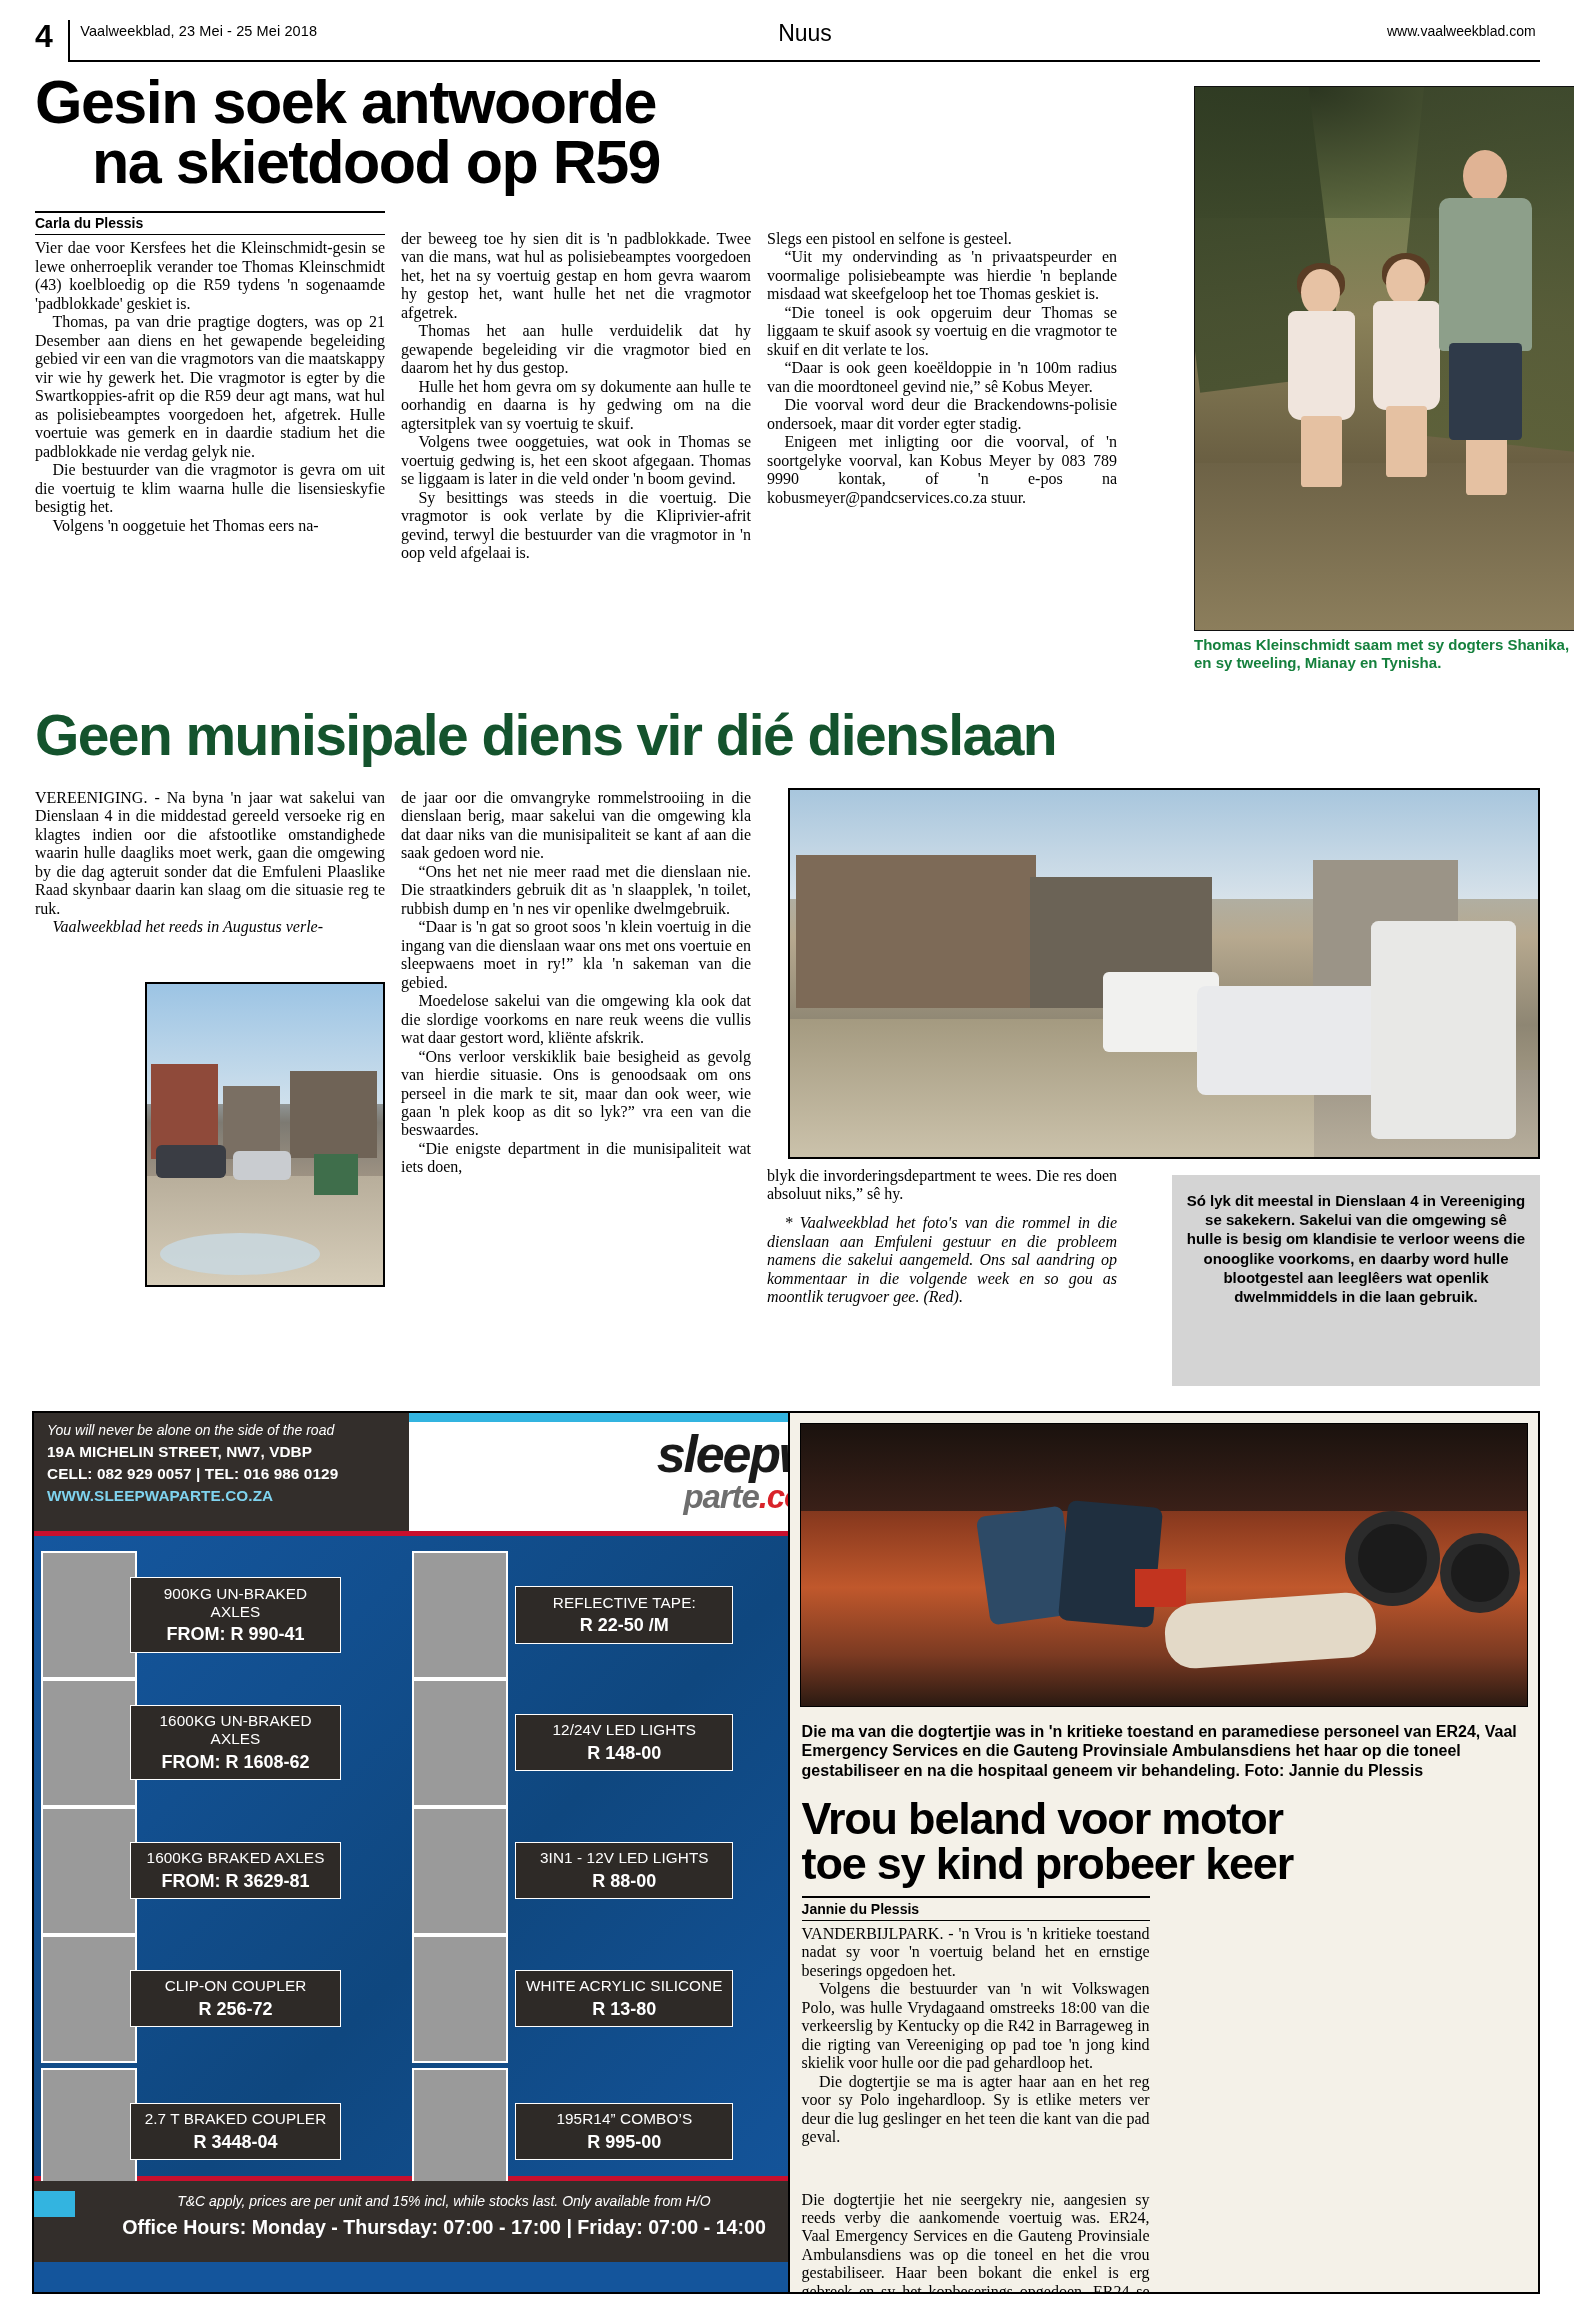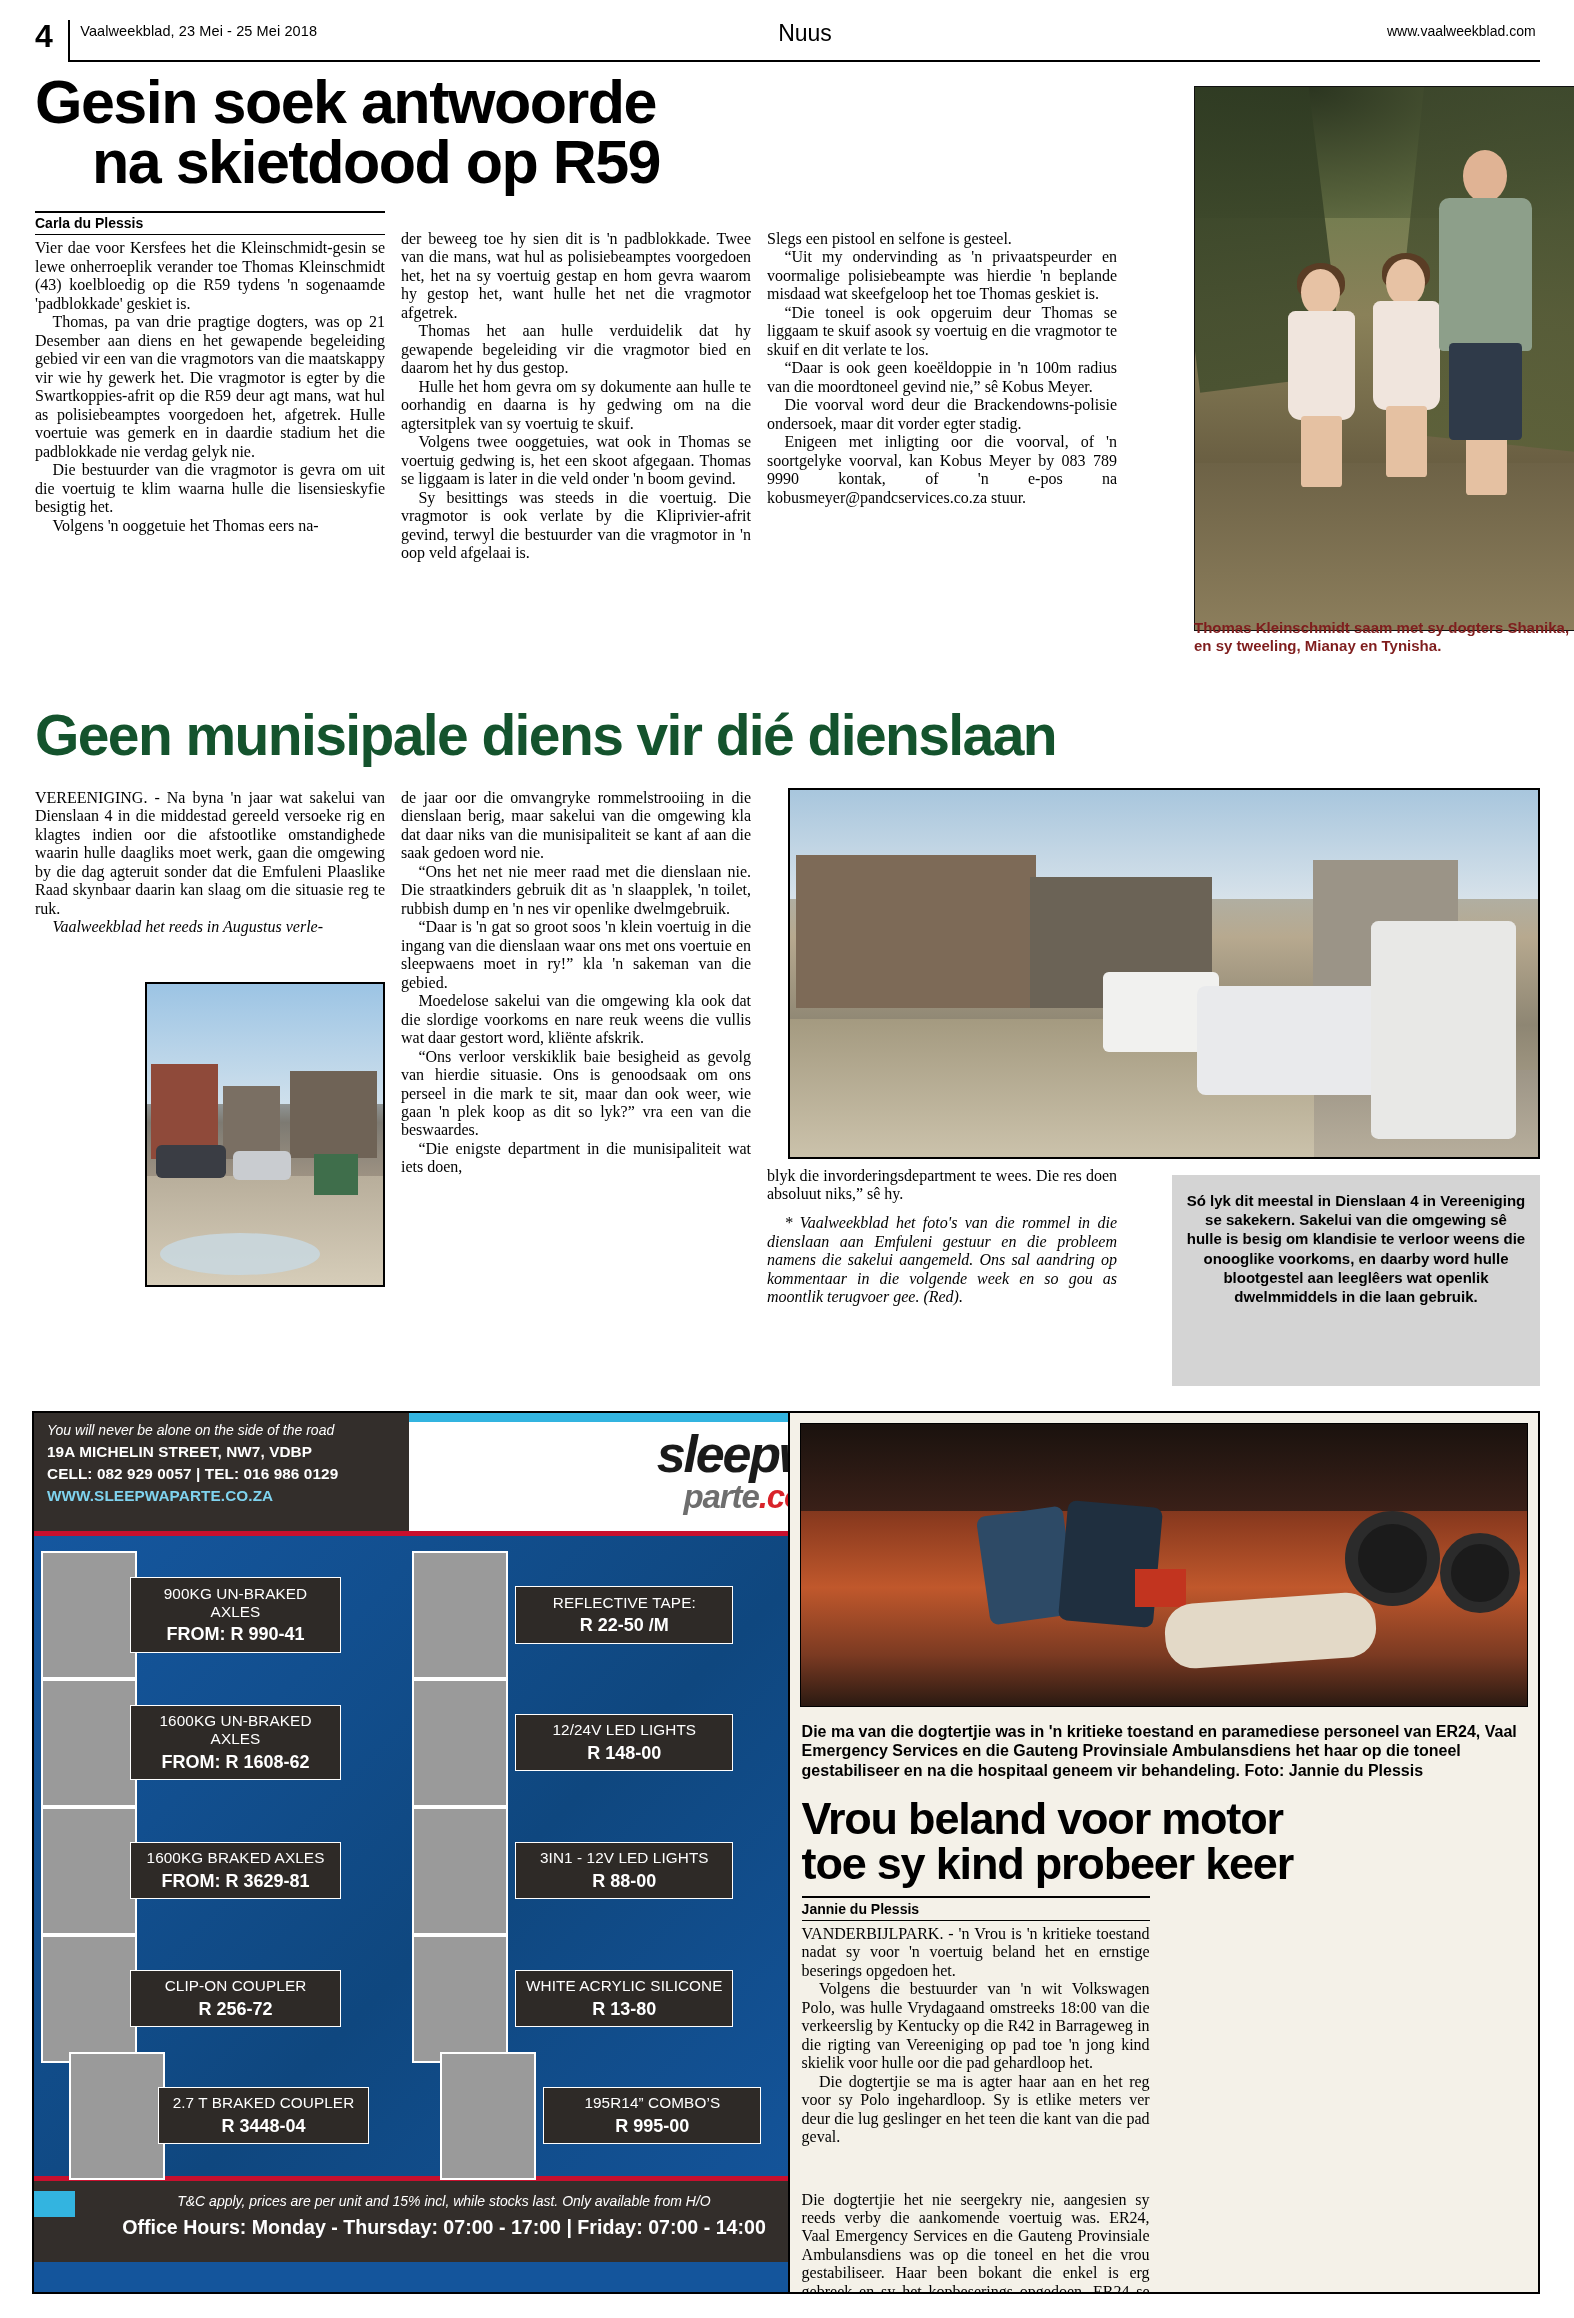"Thomas Kleinschmidt saam met sy" .art1-caption { color: #7f1d1d -> #15803d; top: 546px -> 563px }
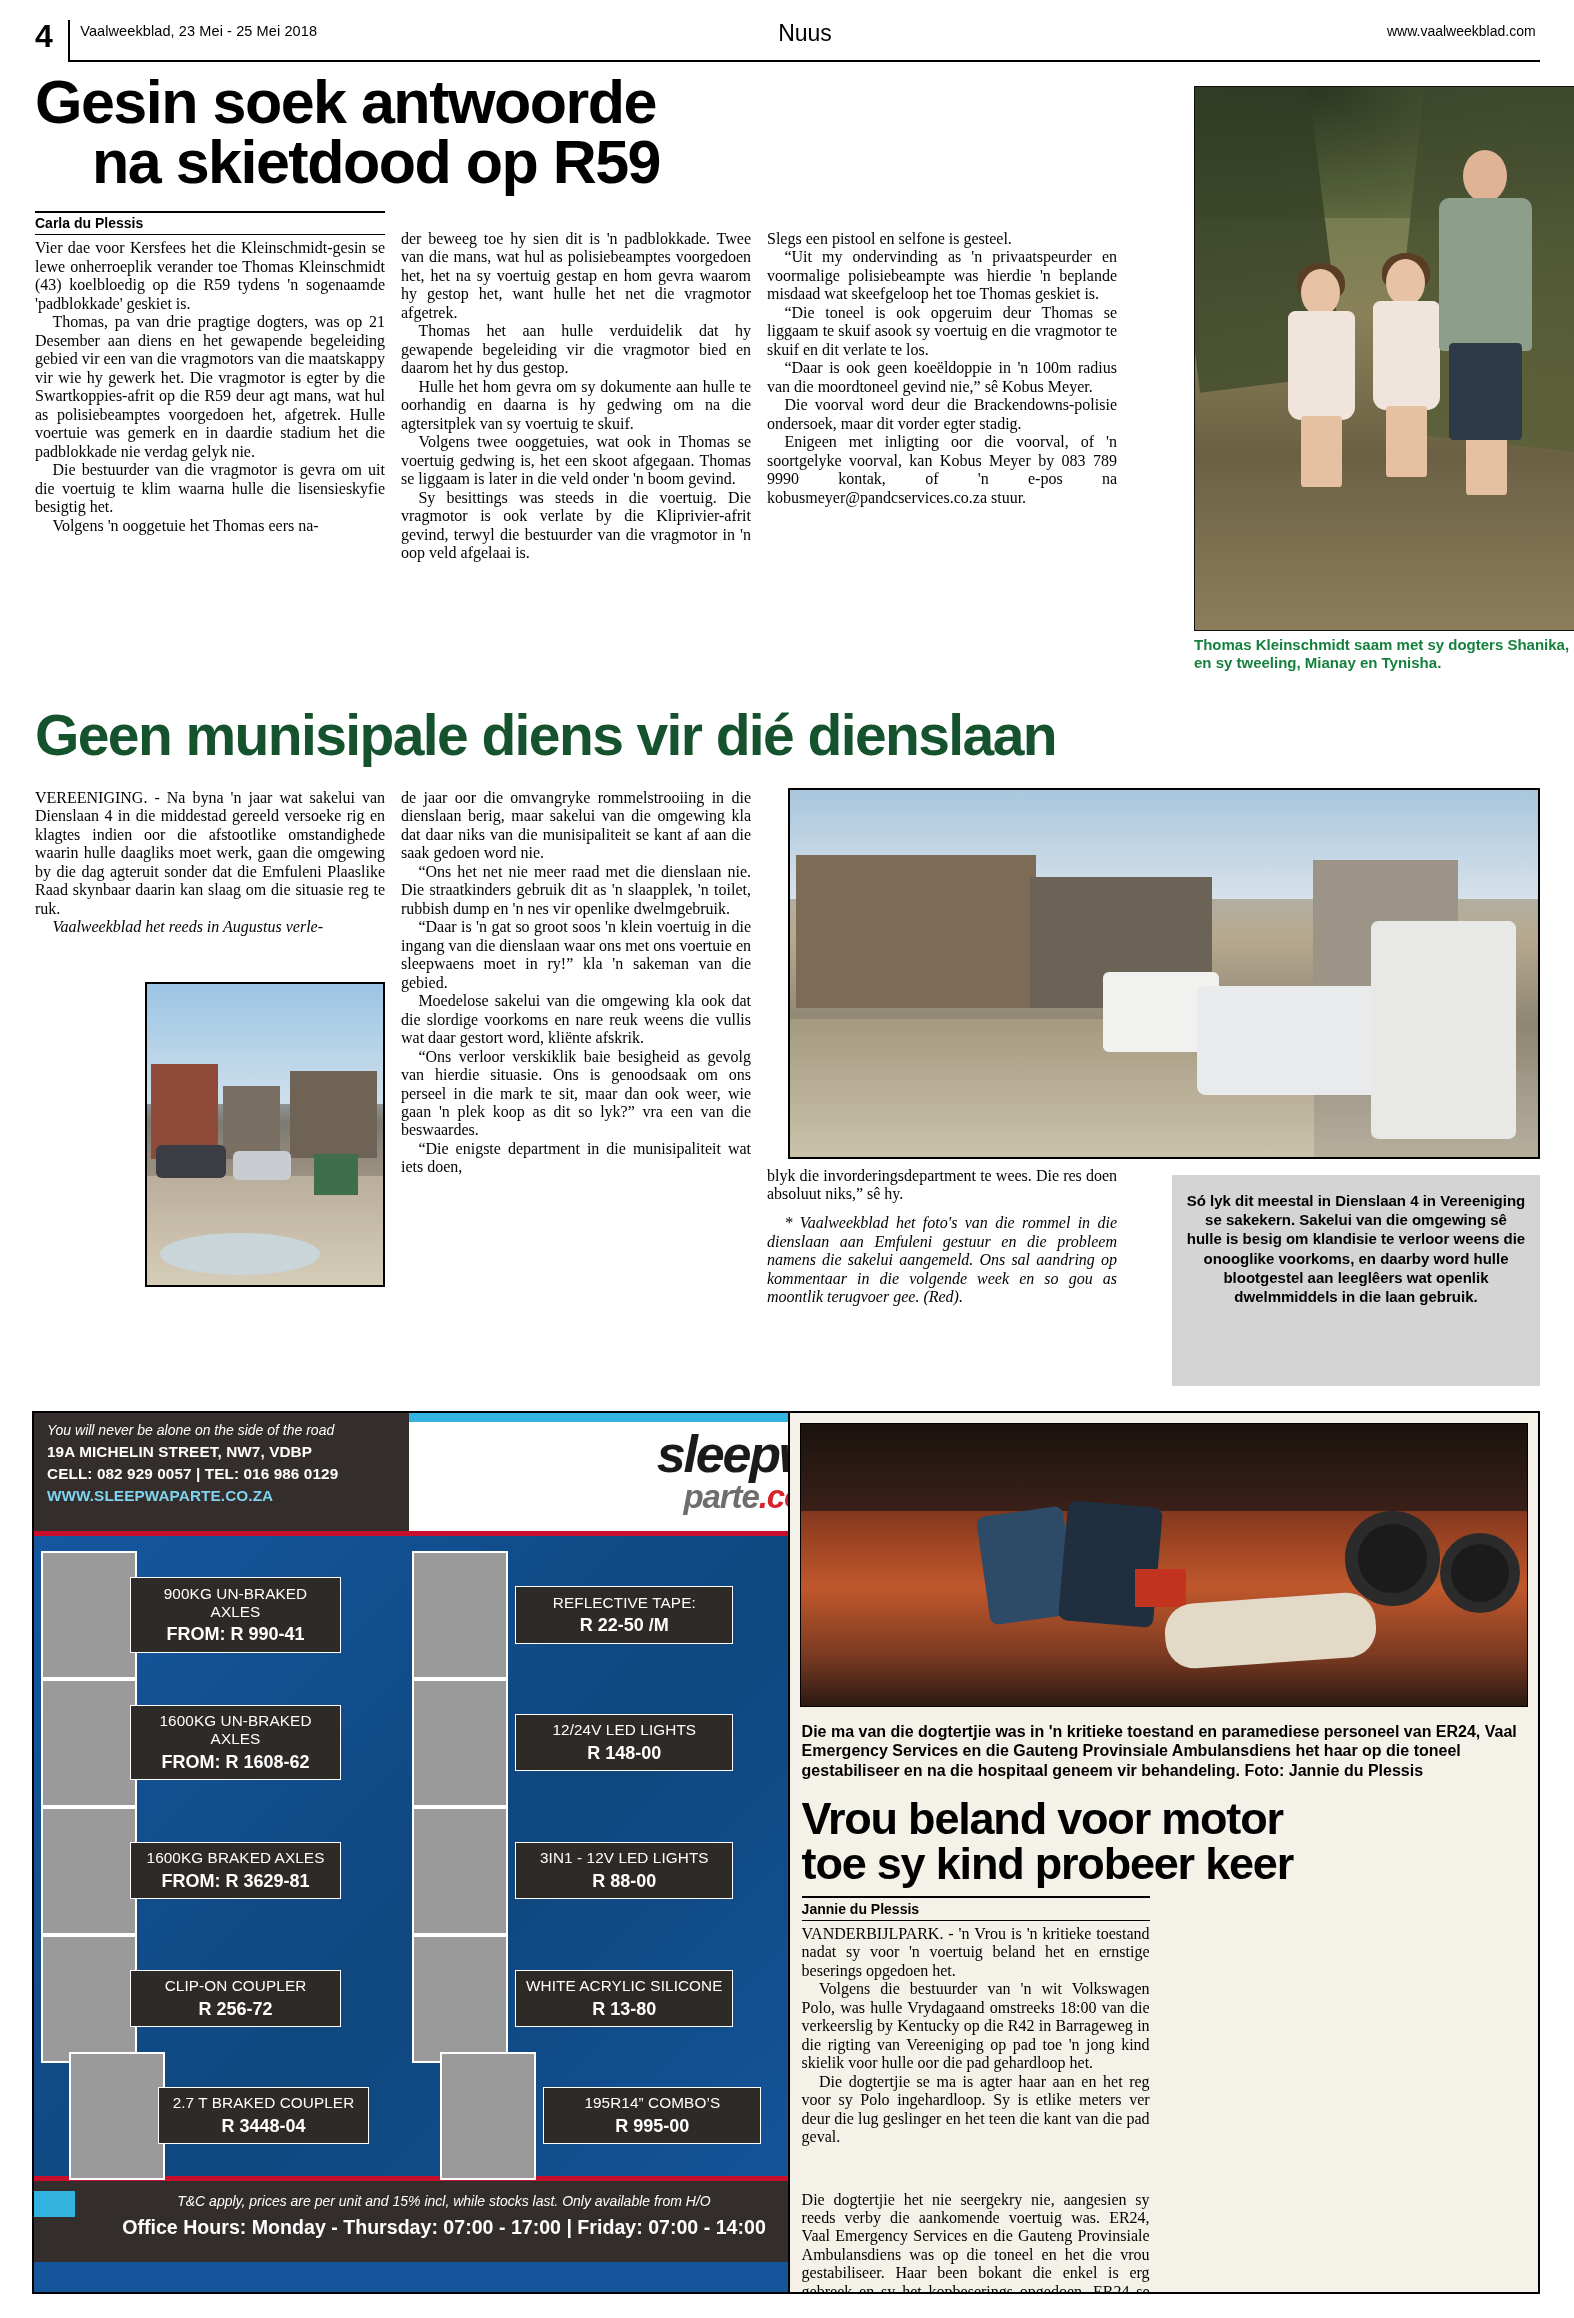"2.7 T BRAKED COUPLER" div.prow { margin-left: 28px -> none; top: 508px -> 524px }
